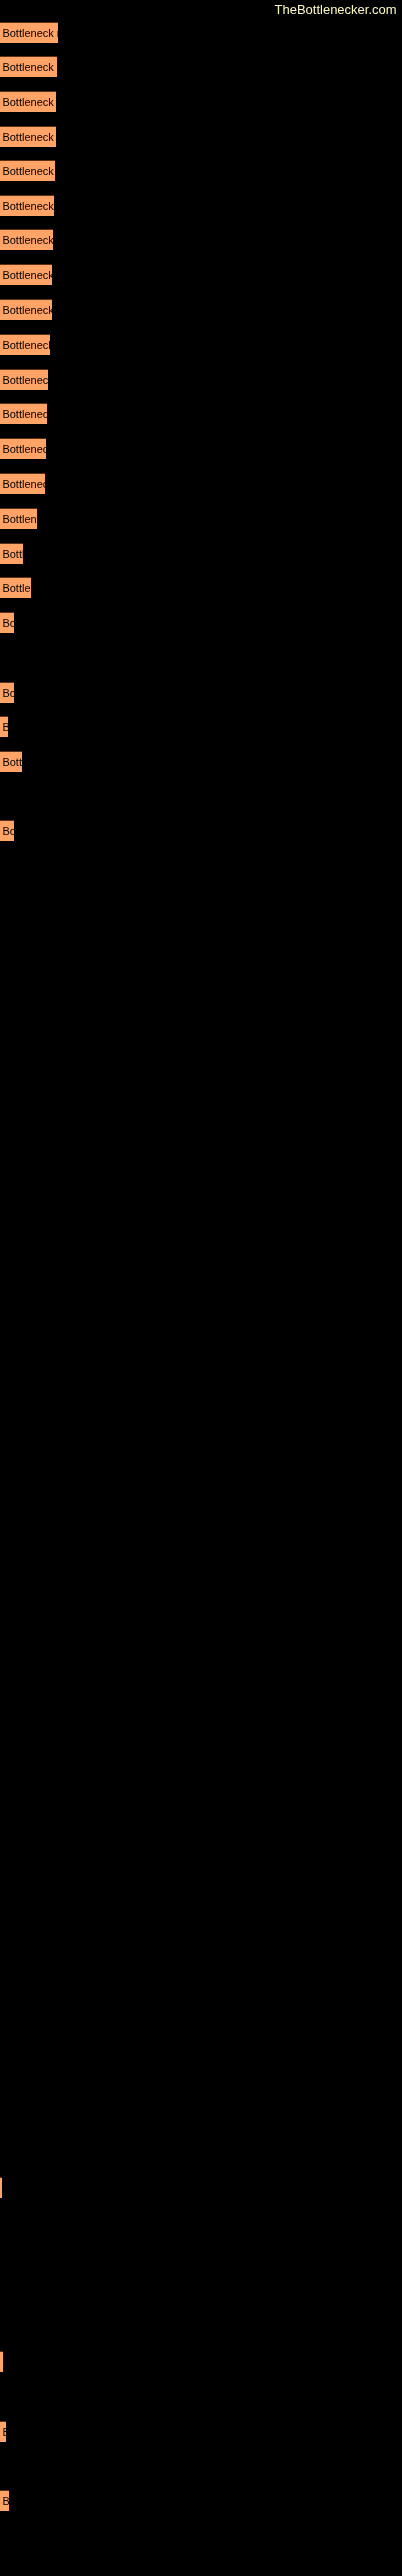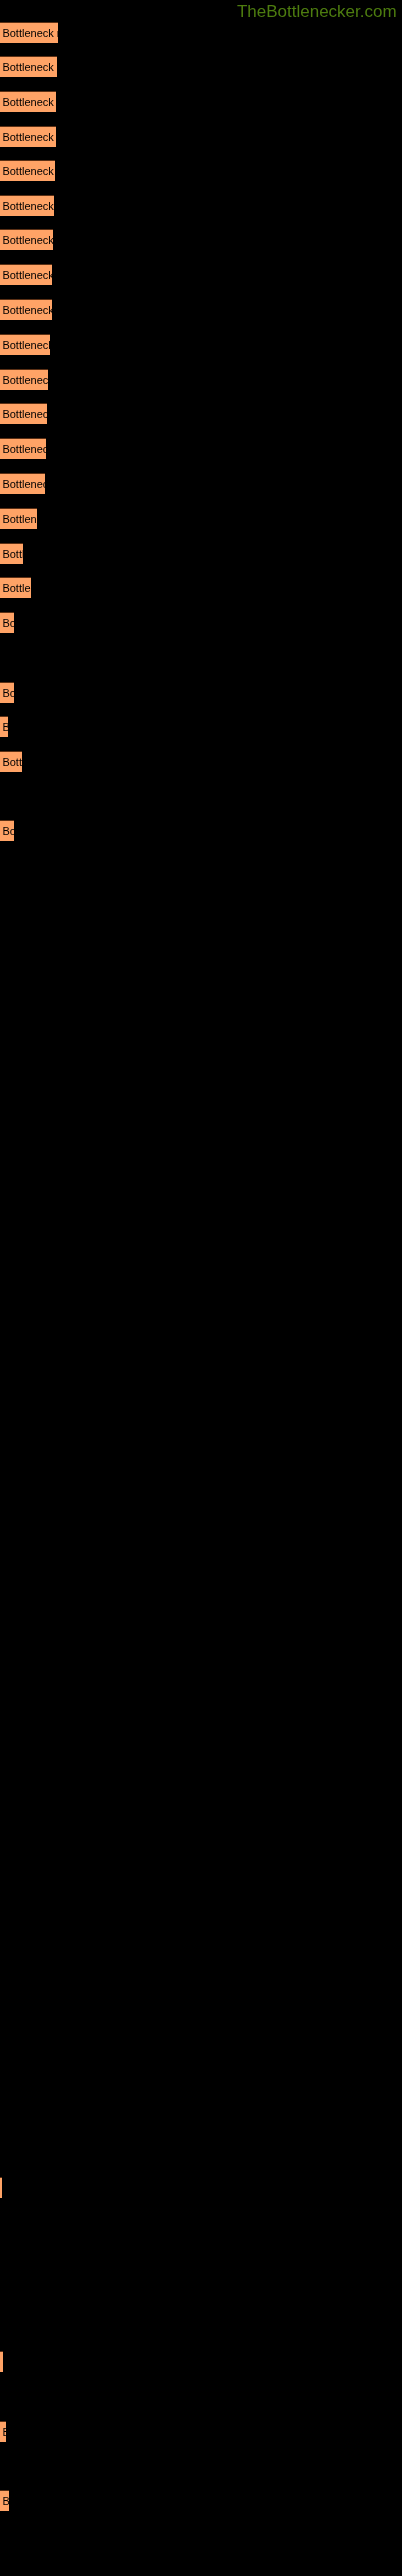"TheBottlenecker.com" .watermark { color: #4d7c0f -> #fef9c3; font-size: 17px -> 13px }
